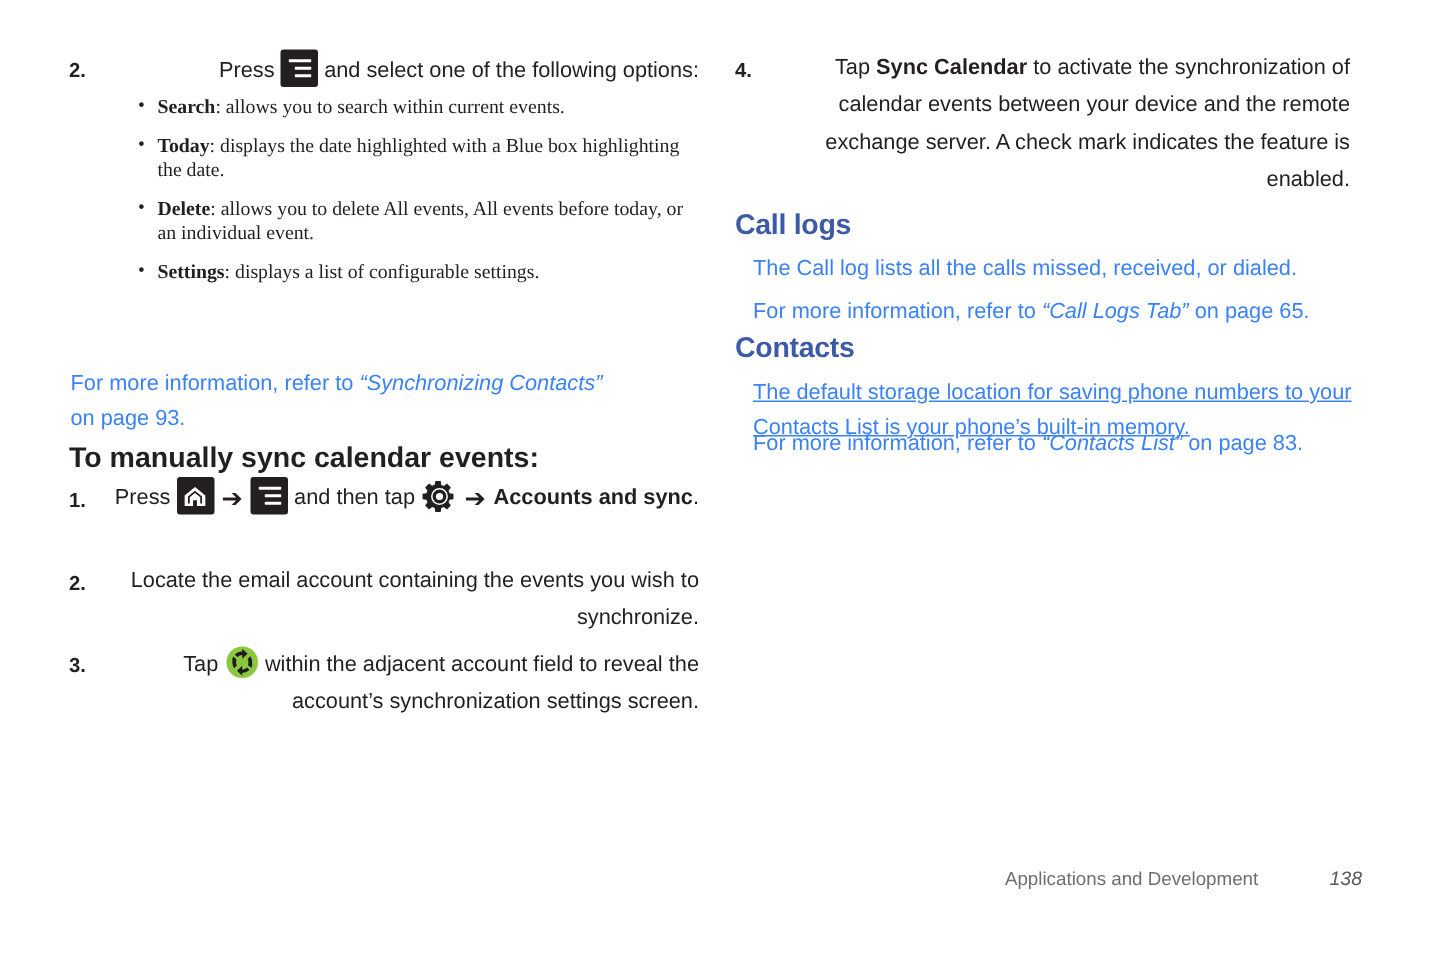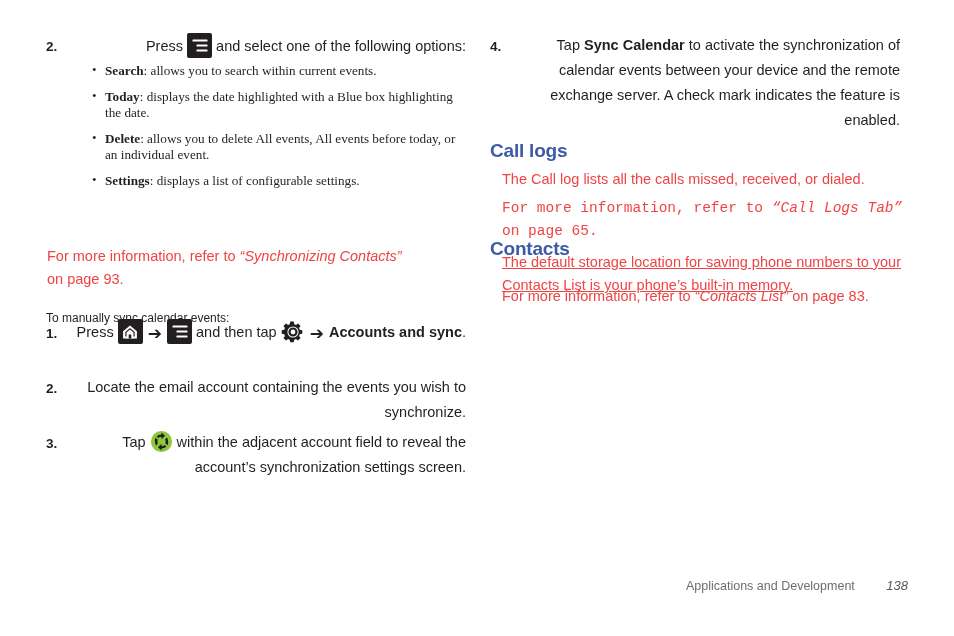"The Call log lists all" .para { color: #ef4444 -> #3b82f6 }
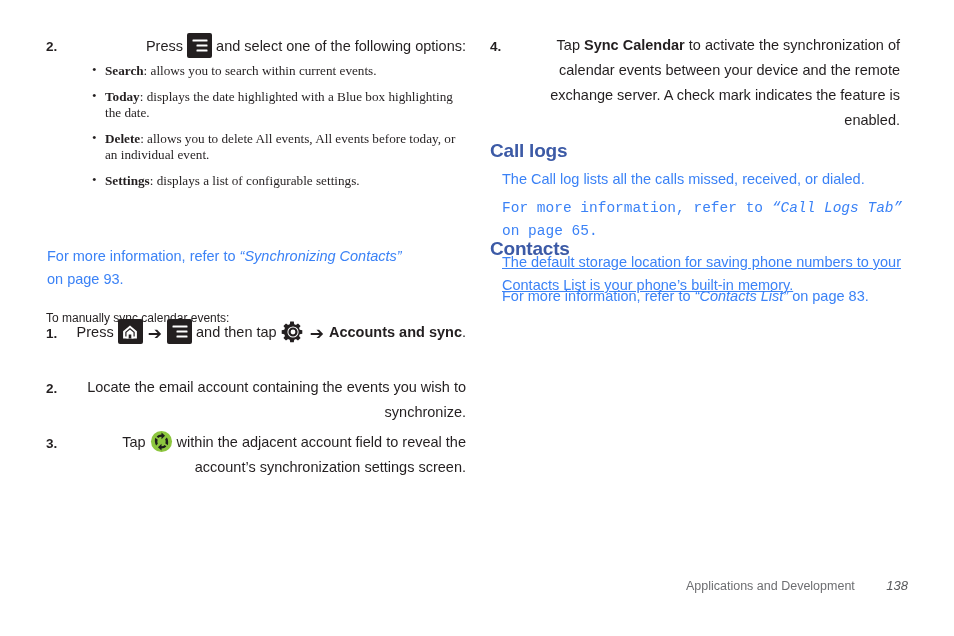"For more information, refer to “Call" div.para { font-family: Liberation Mono, monospace -> none }
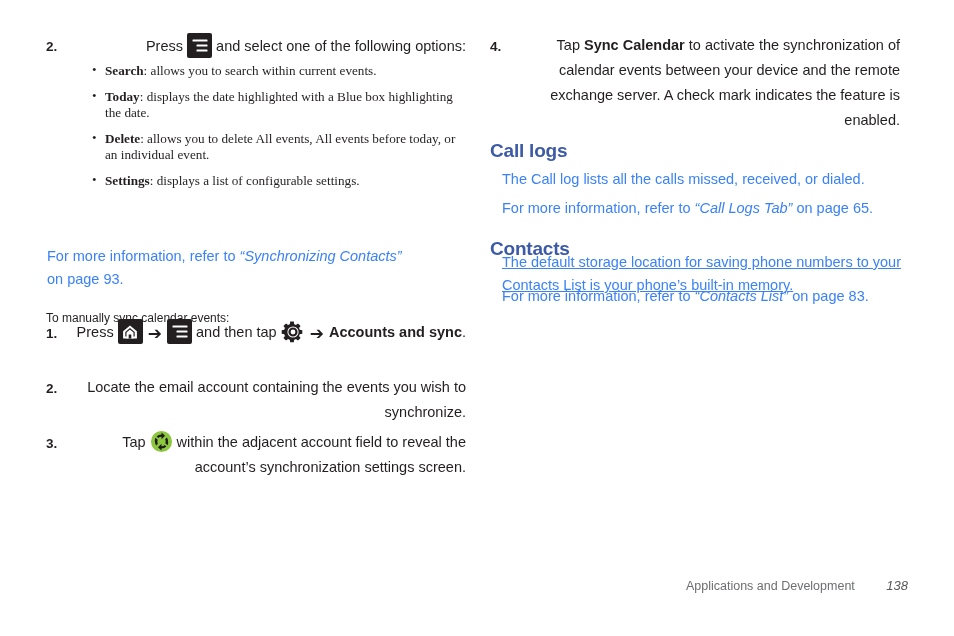"Contacts" div.h2 { top: 238px -> 222px }
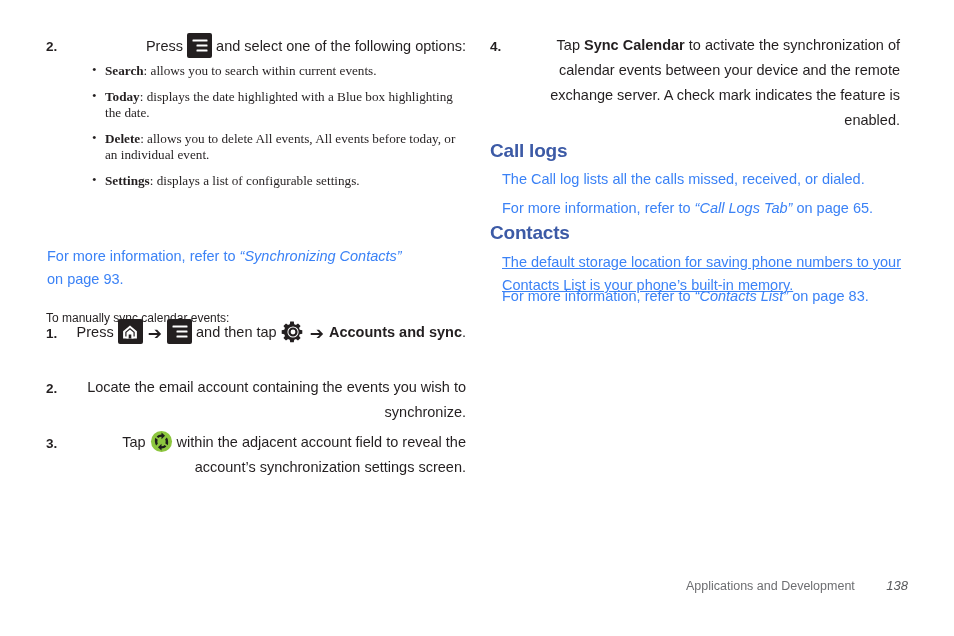"To manually sync calendar events:" .subhead { font-size: 12px -> 19px; font-weight: normal -> bold; margin-top: 12px -> none }
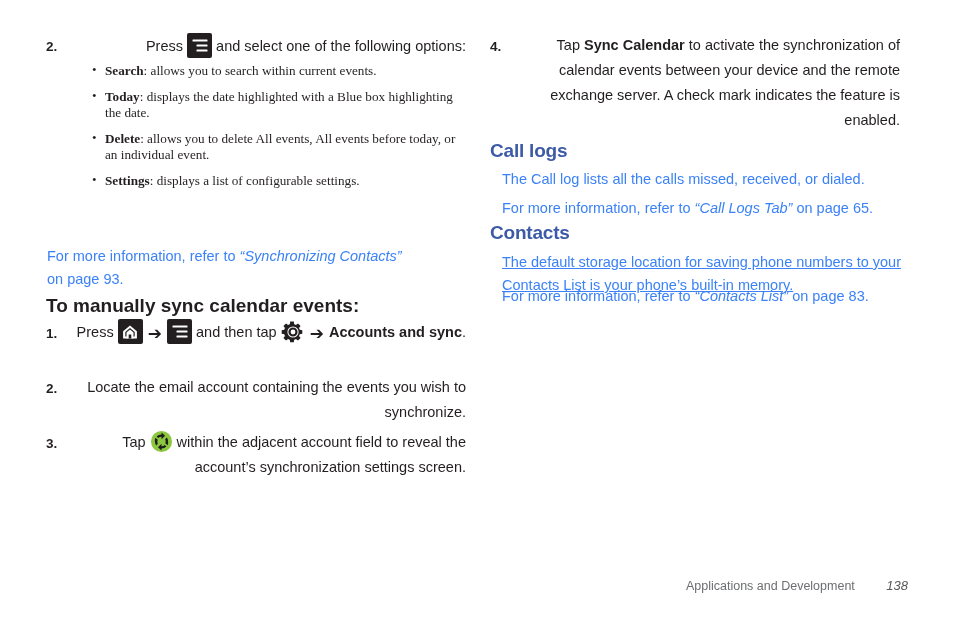"Applications and Development" .footer-sec { margin-right: 28px -> 44px }
